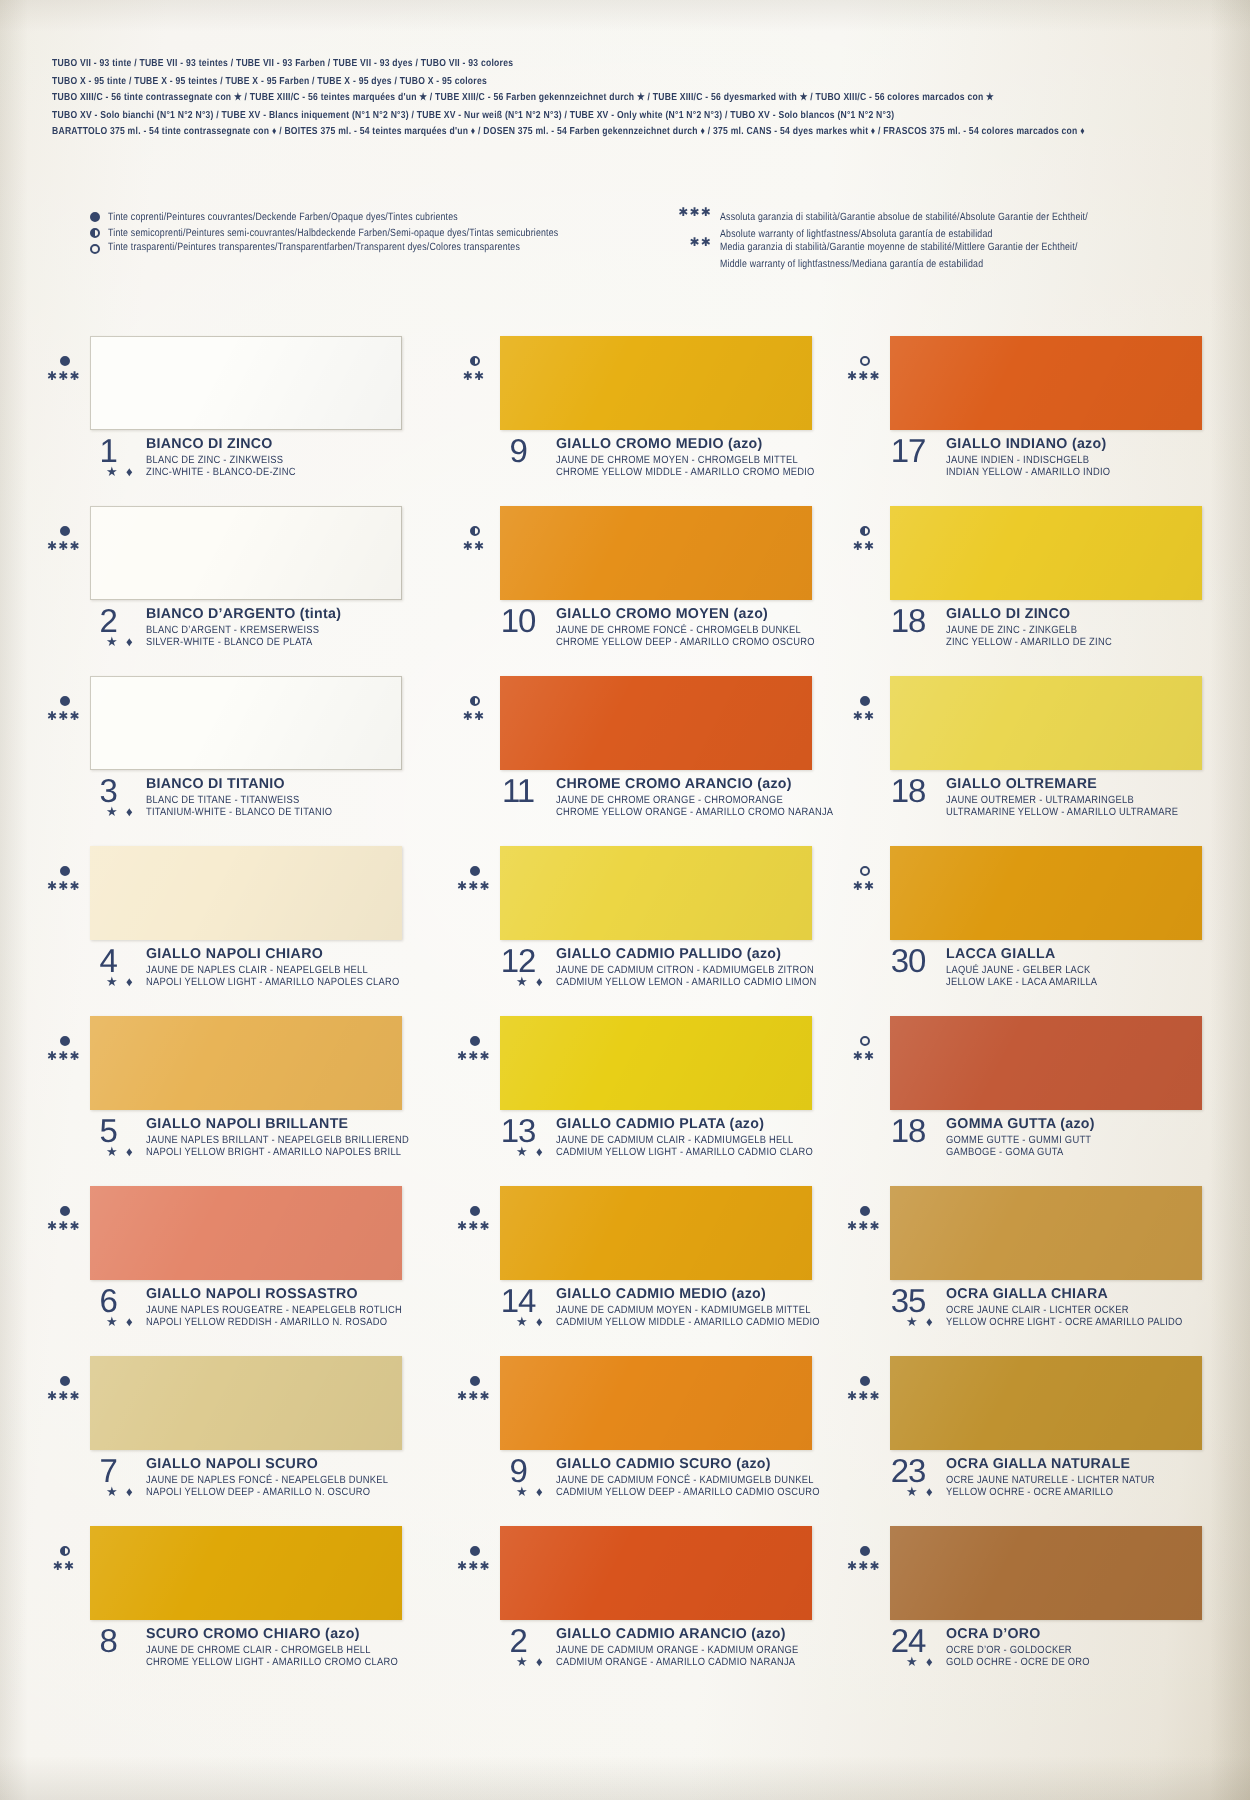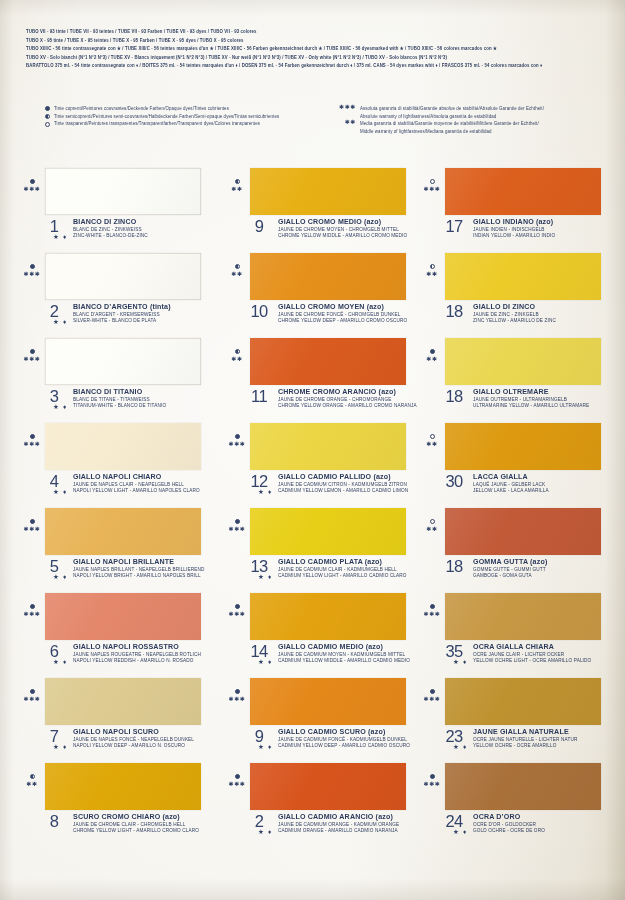"JAUNE GIALLA NATURALE" div.n-it { text: JAUNE -> OCRA }
